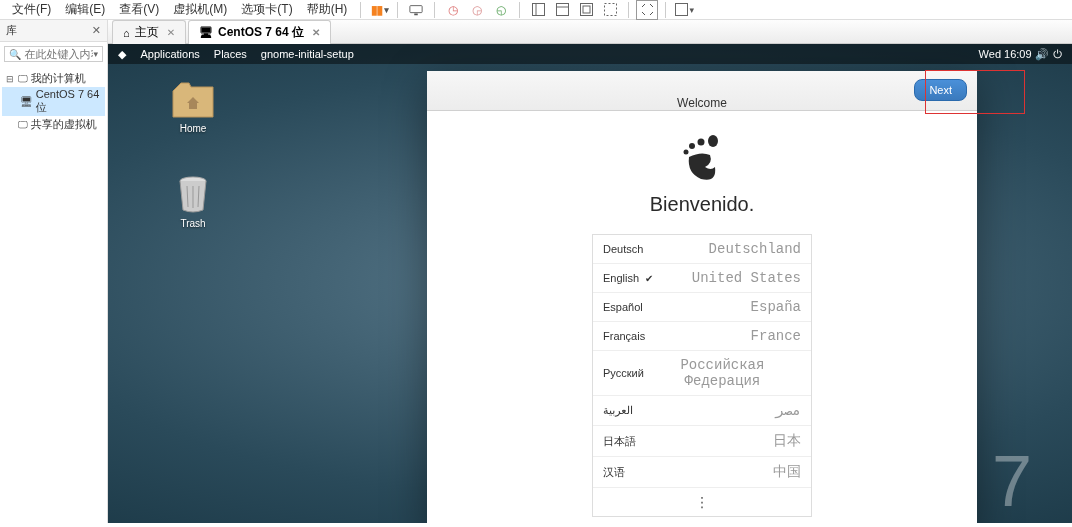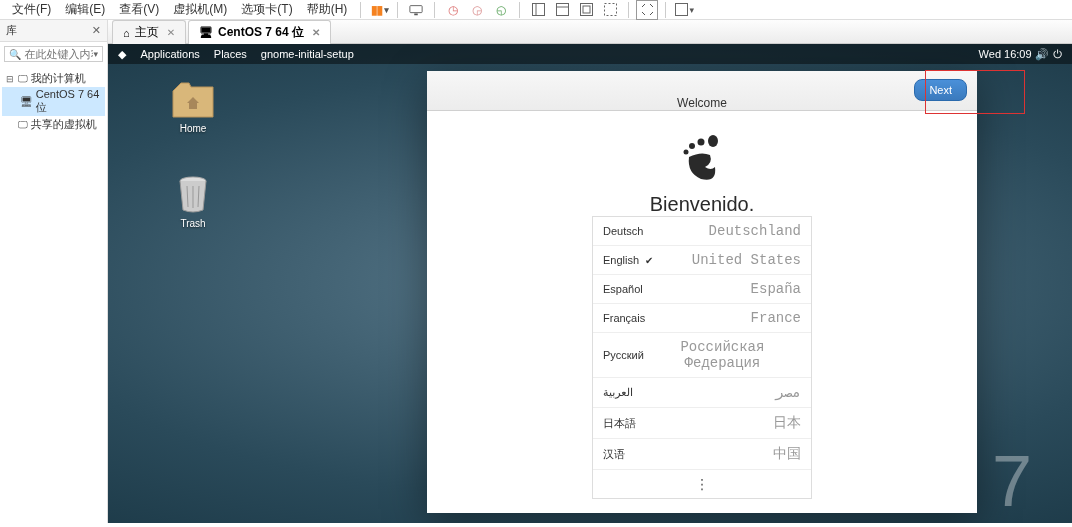"Bienvenido." .bienvenido { margin-bottom: none -> 18px }
